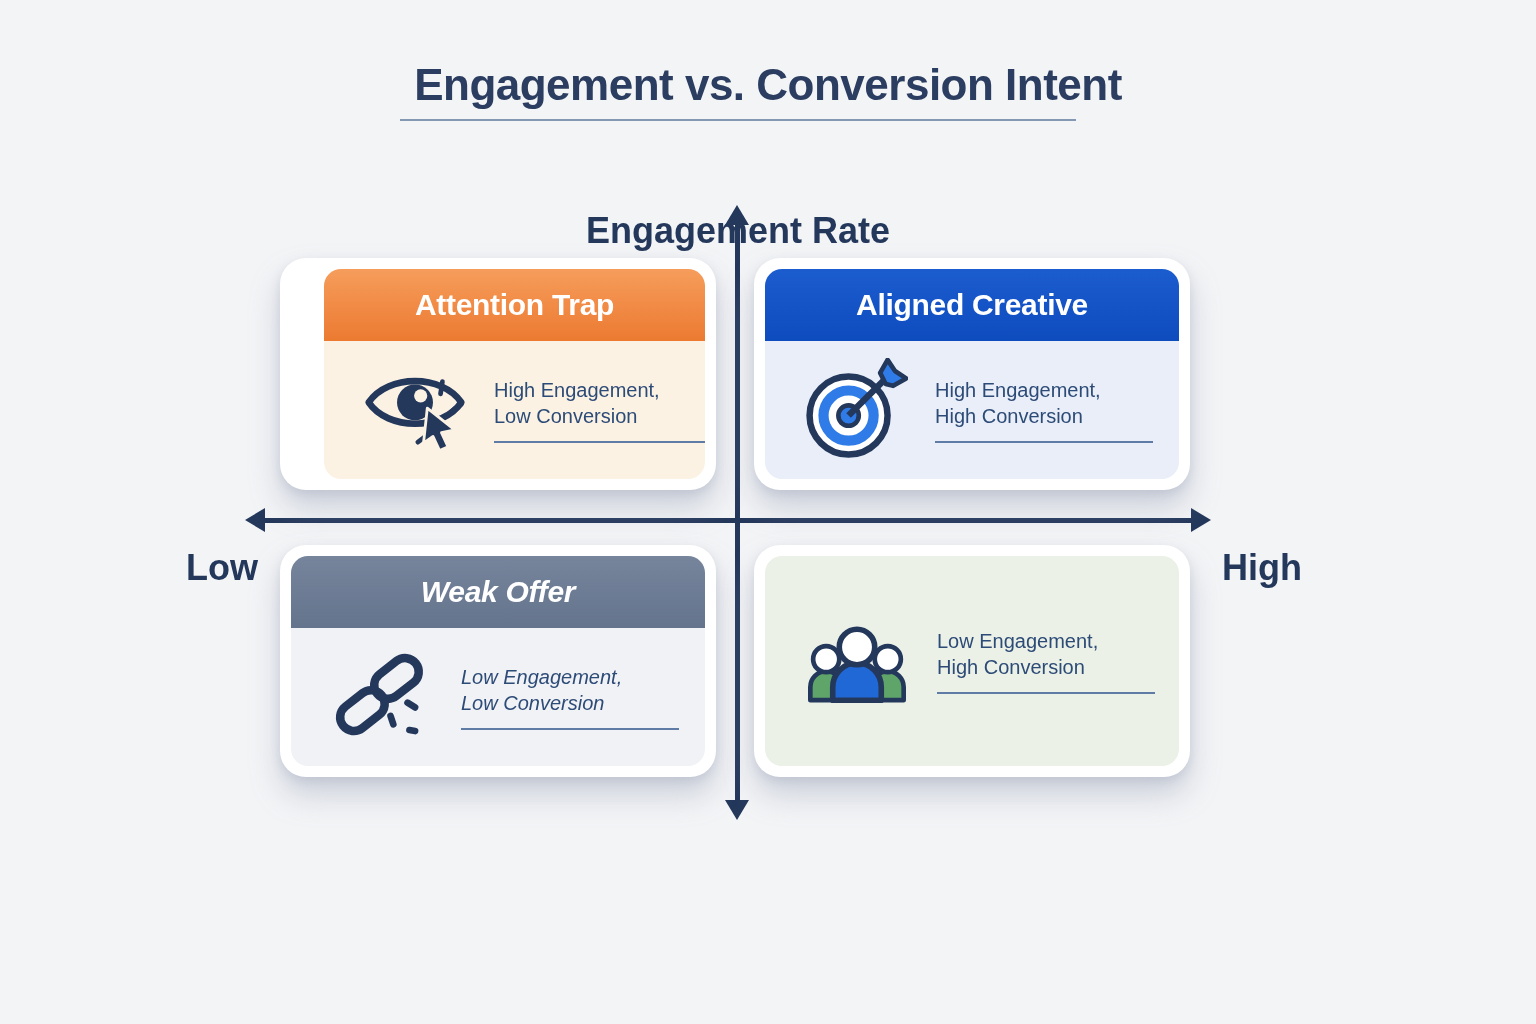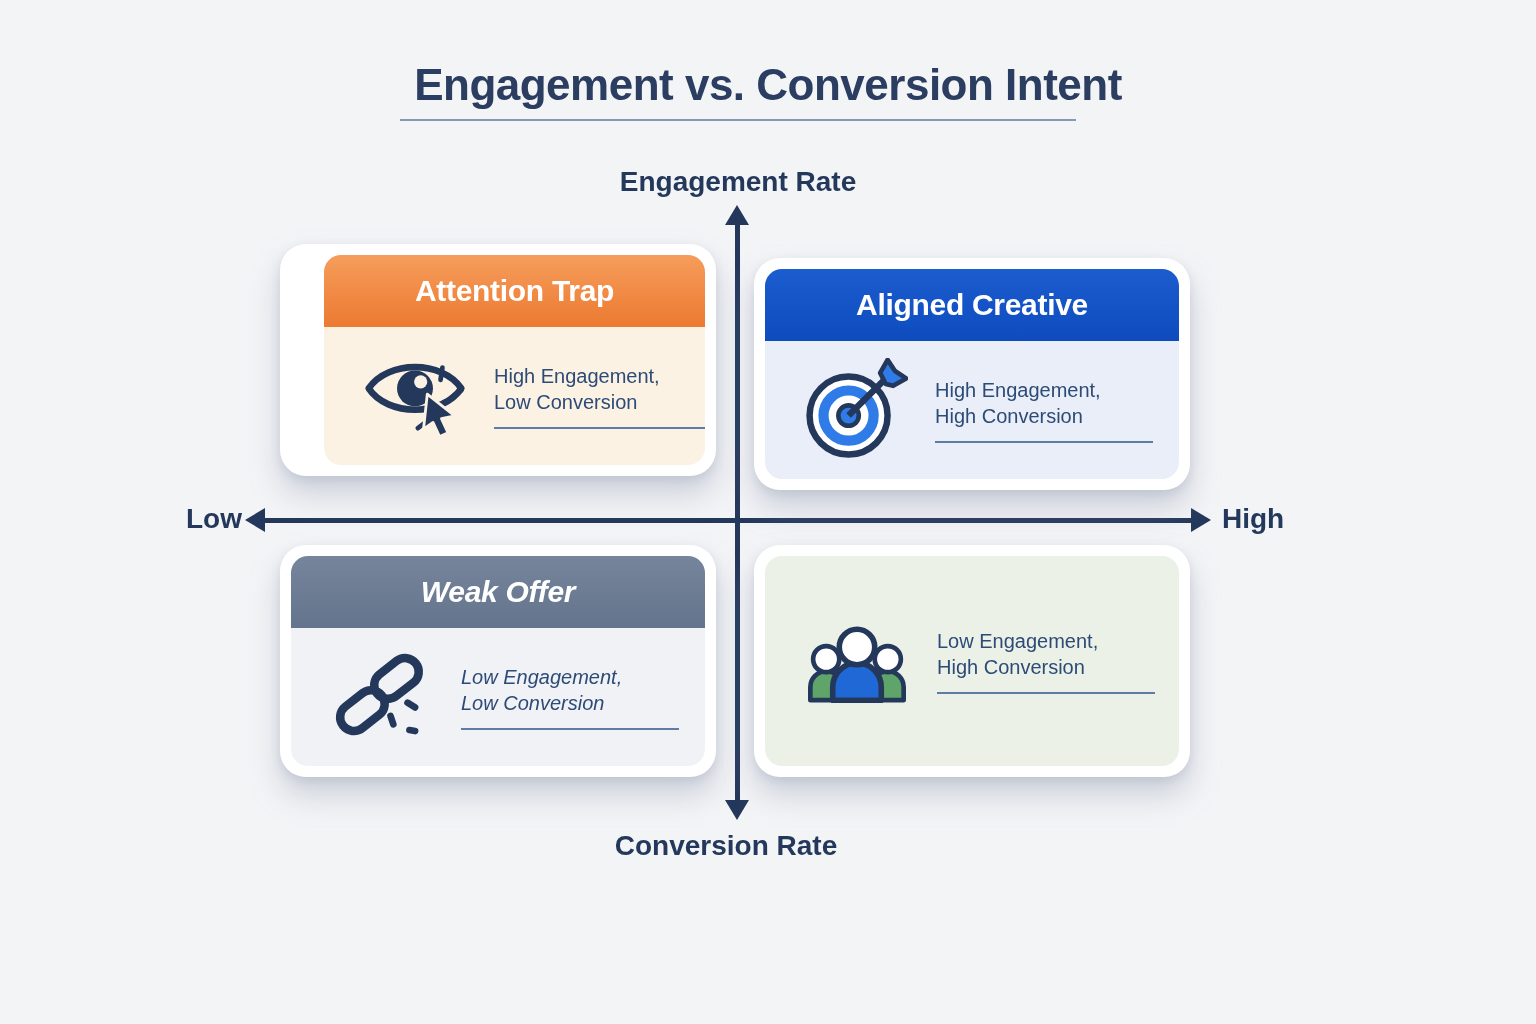"Engagement Rate" .axis-label { font-size: 28px -> 36px; margin-top: none -> 44px }
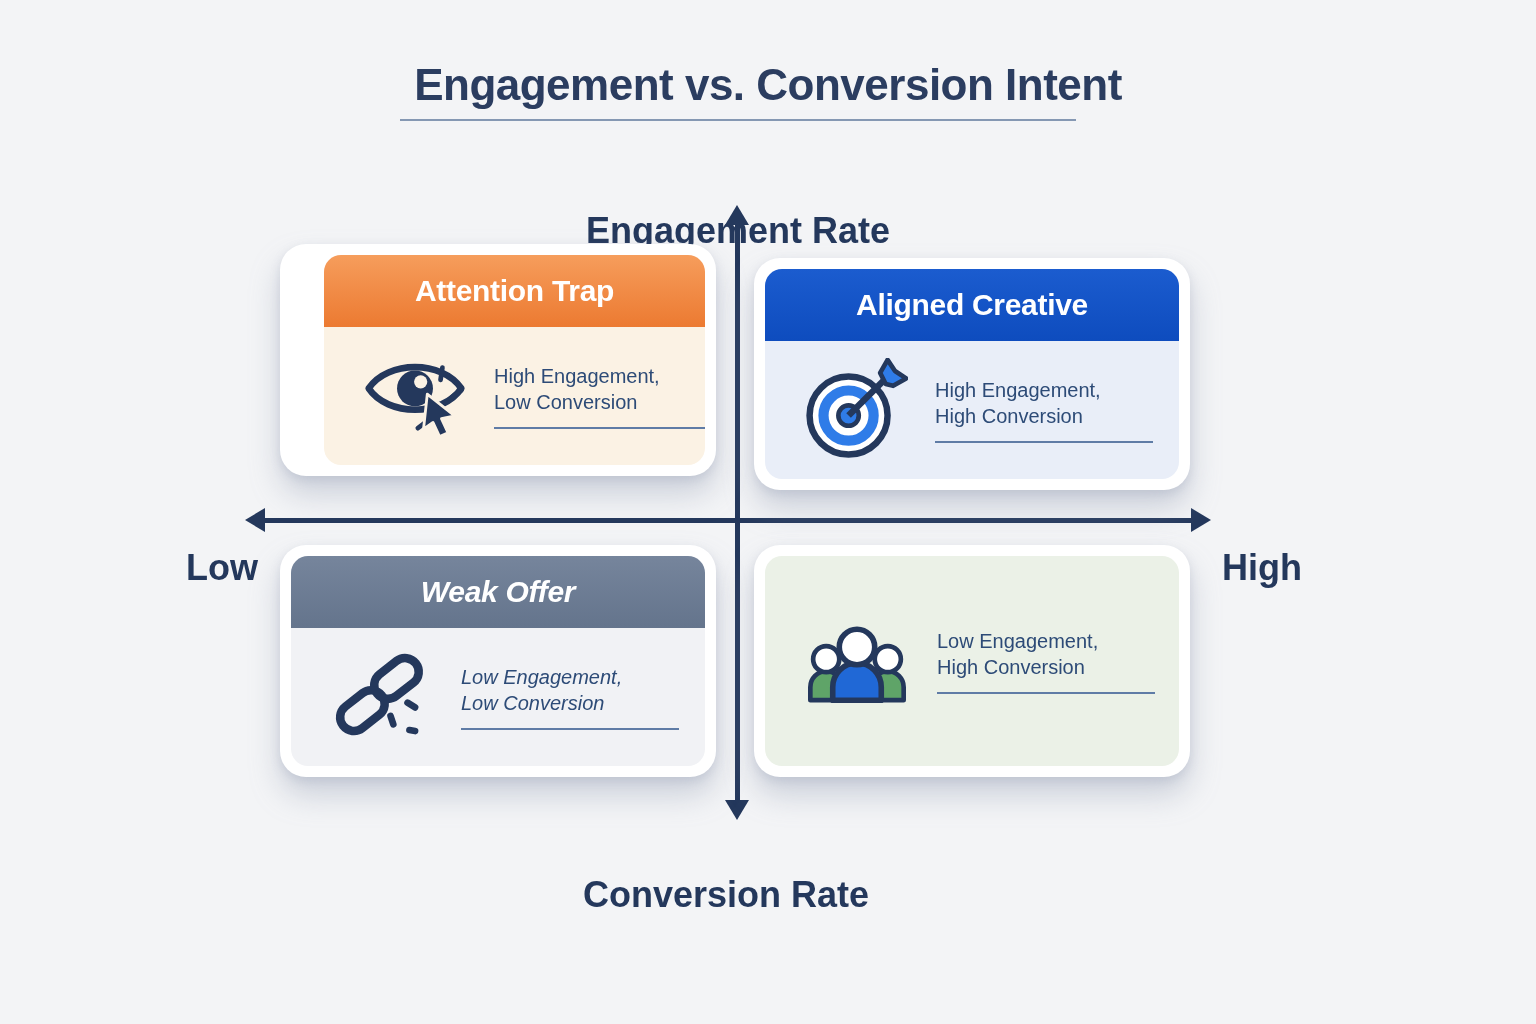"Attention Trap" .card-tl { top: 244px -> 258px }
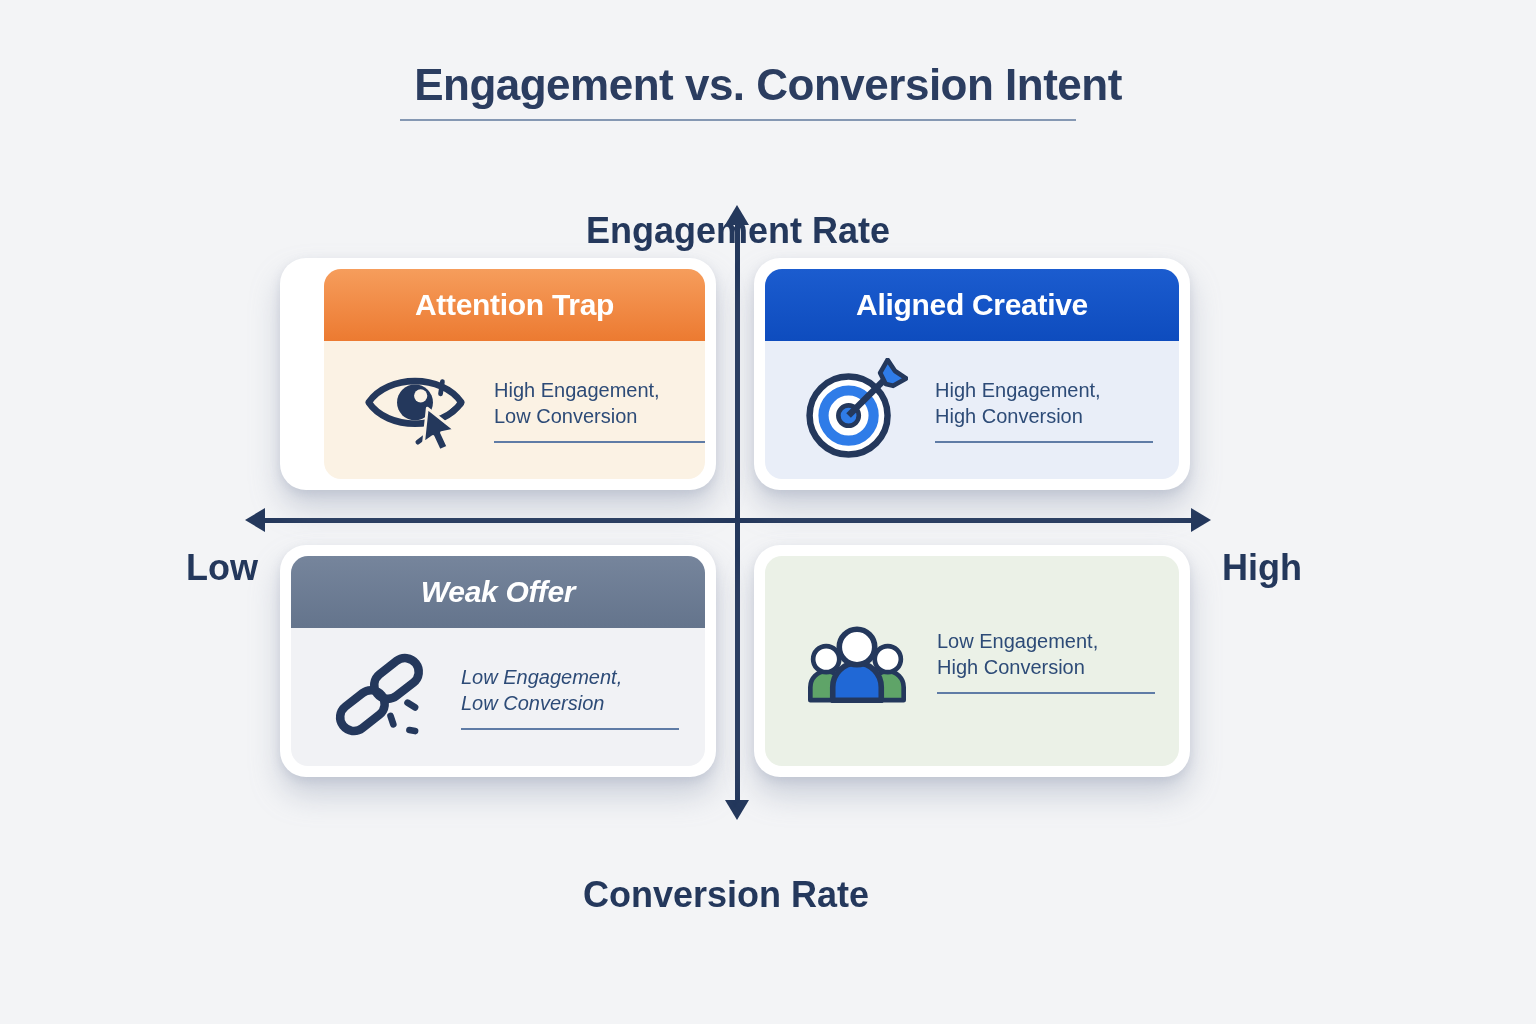"Conversion Rate" div.axis-label { html: <div>Conversion Rate</div> -> none }
